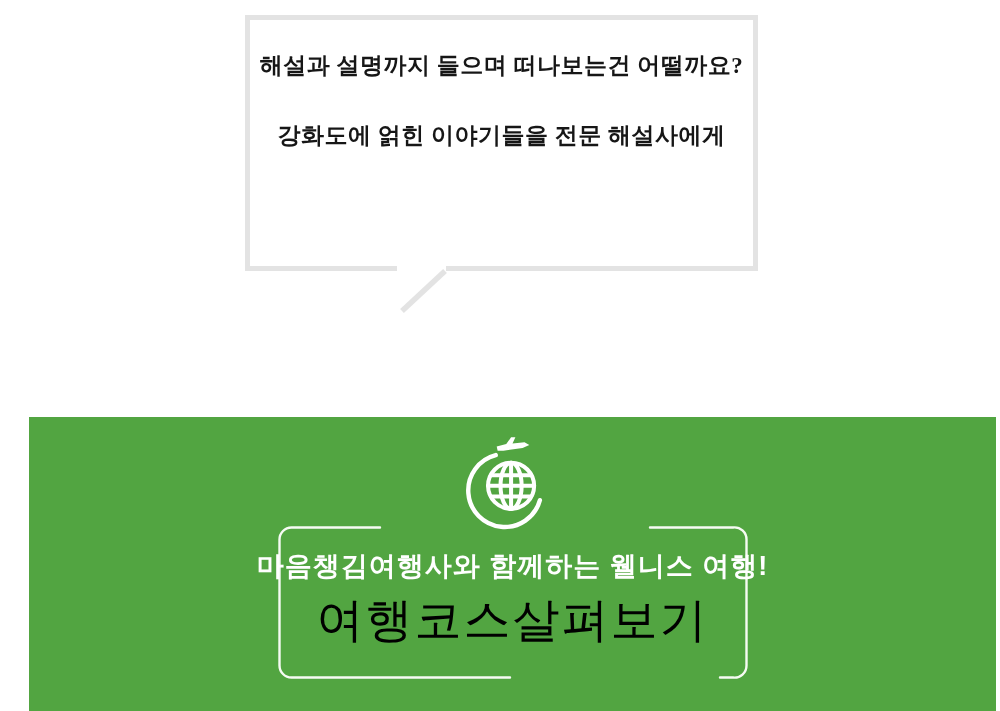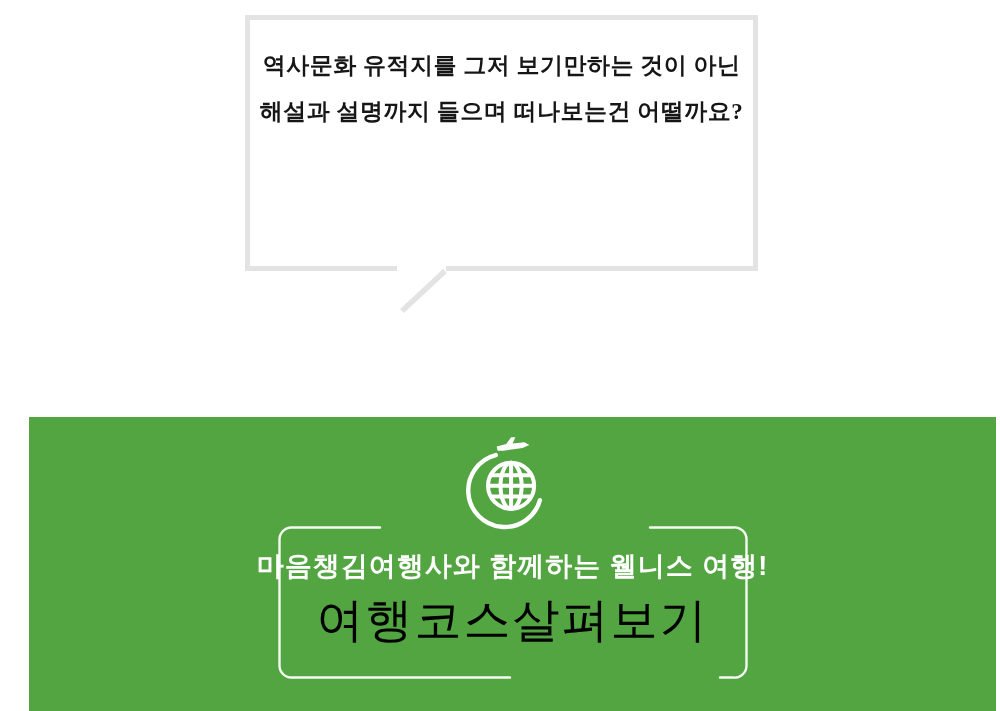"역사문화 유적지를 그저 보기만하는 것이" div.bubble-line { html: <div>역사문화 유적지를 그저 보기만하는 것이 아닌</div> -> none }
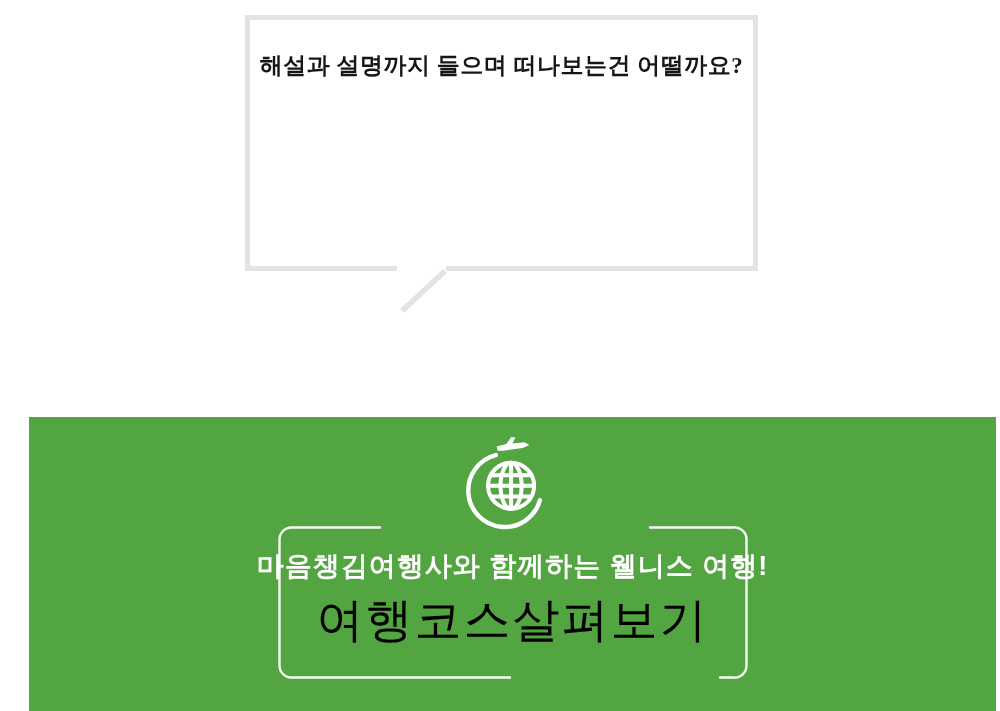"강화도에 얽힌 이야기들을 전문 해설사에게" div.bubble-line { html: none -> <div>강화도에 얽힌 이야기들을 전문 해설사에게</div> }
